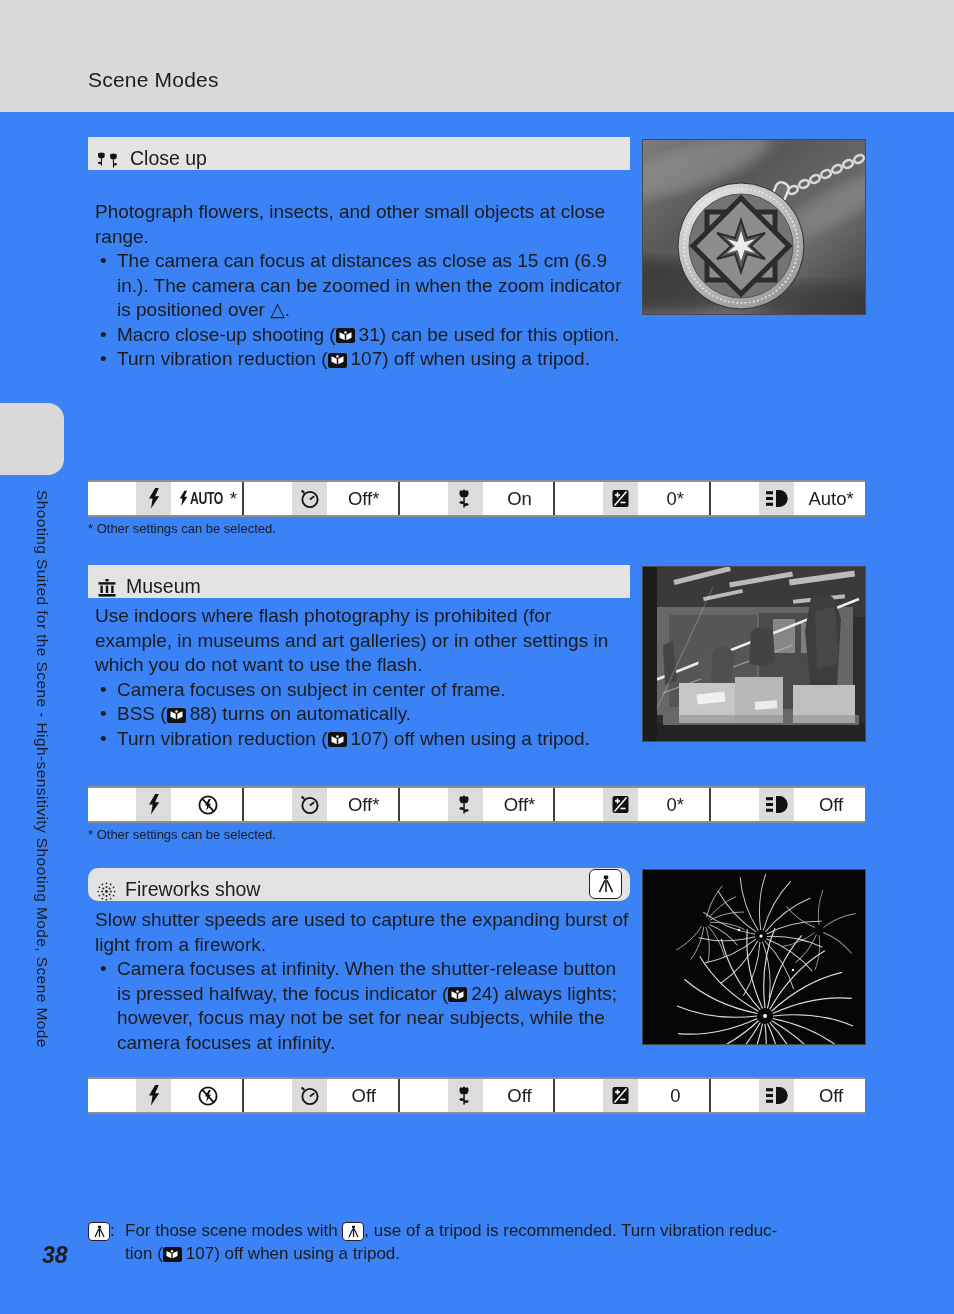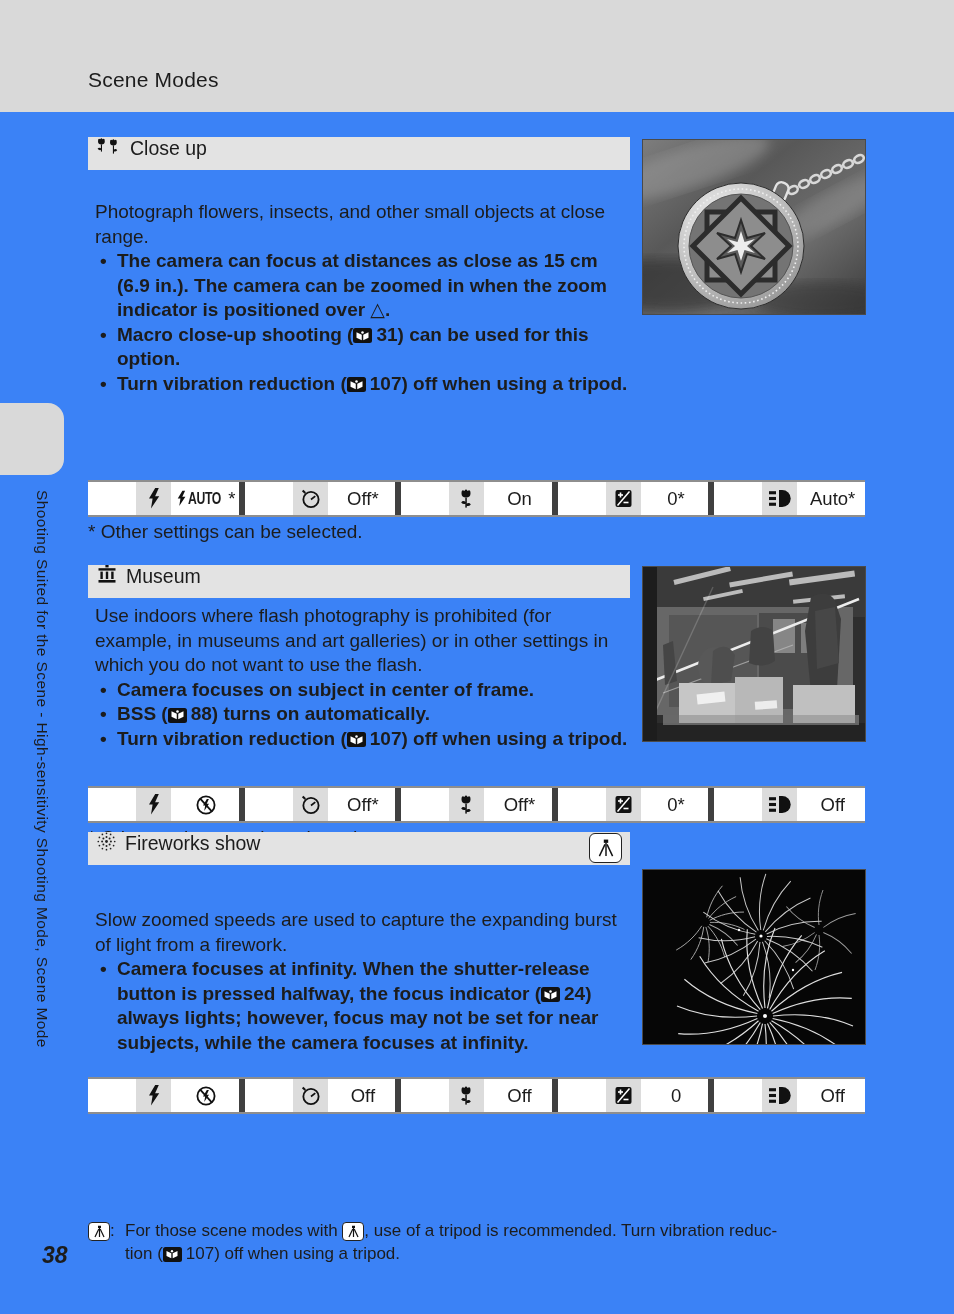"Close up" .sec-bar { align-items: flex-start -> flex-end }
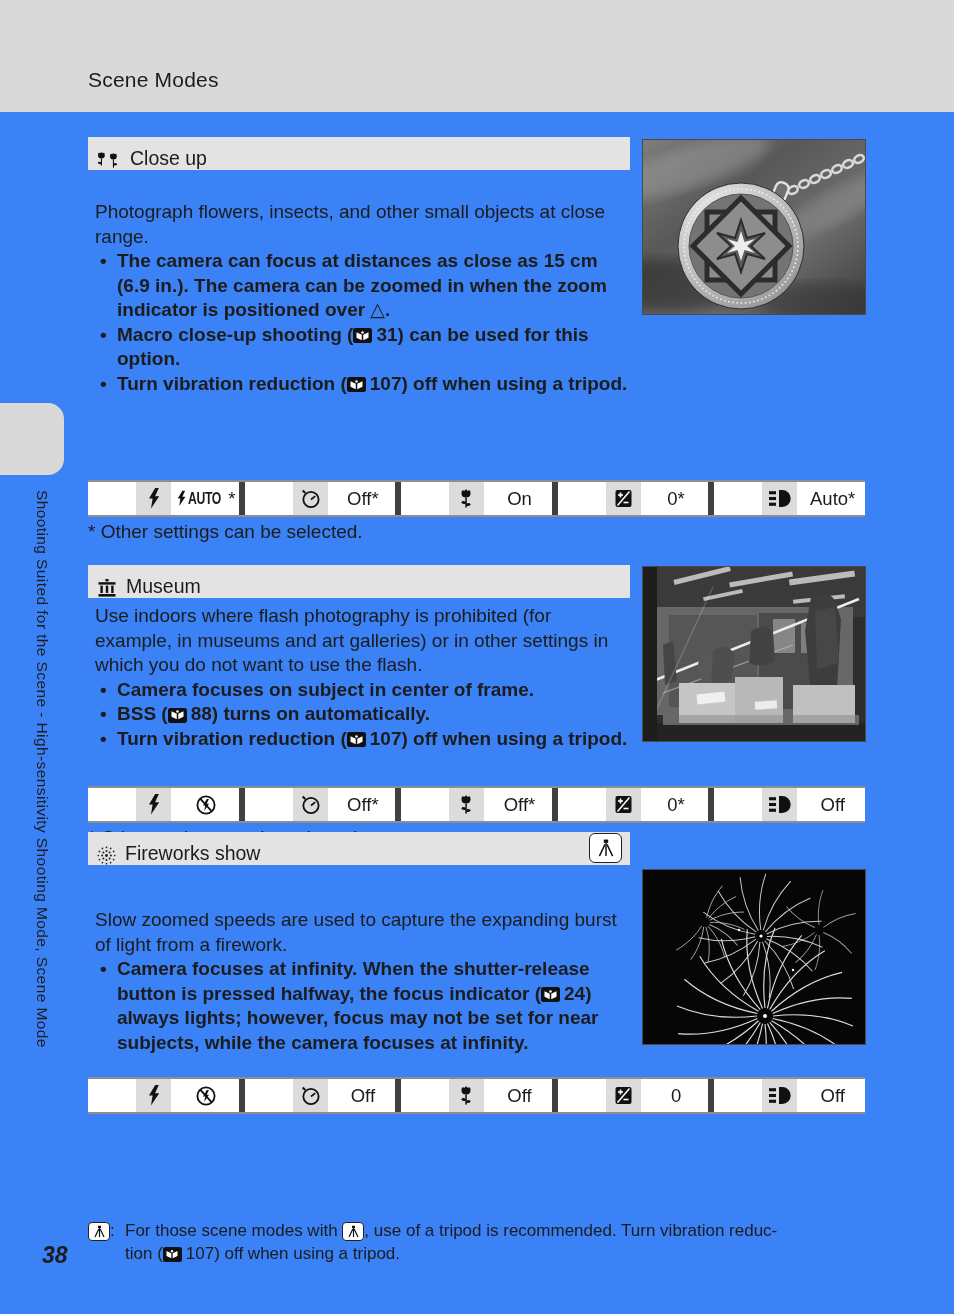"The camera can focus at" .body ul { font-weight: bold -> none }
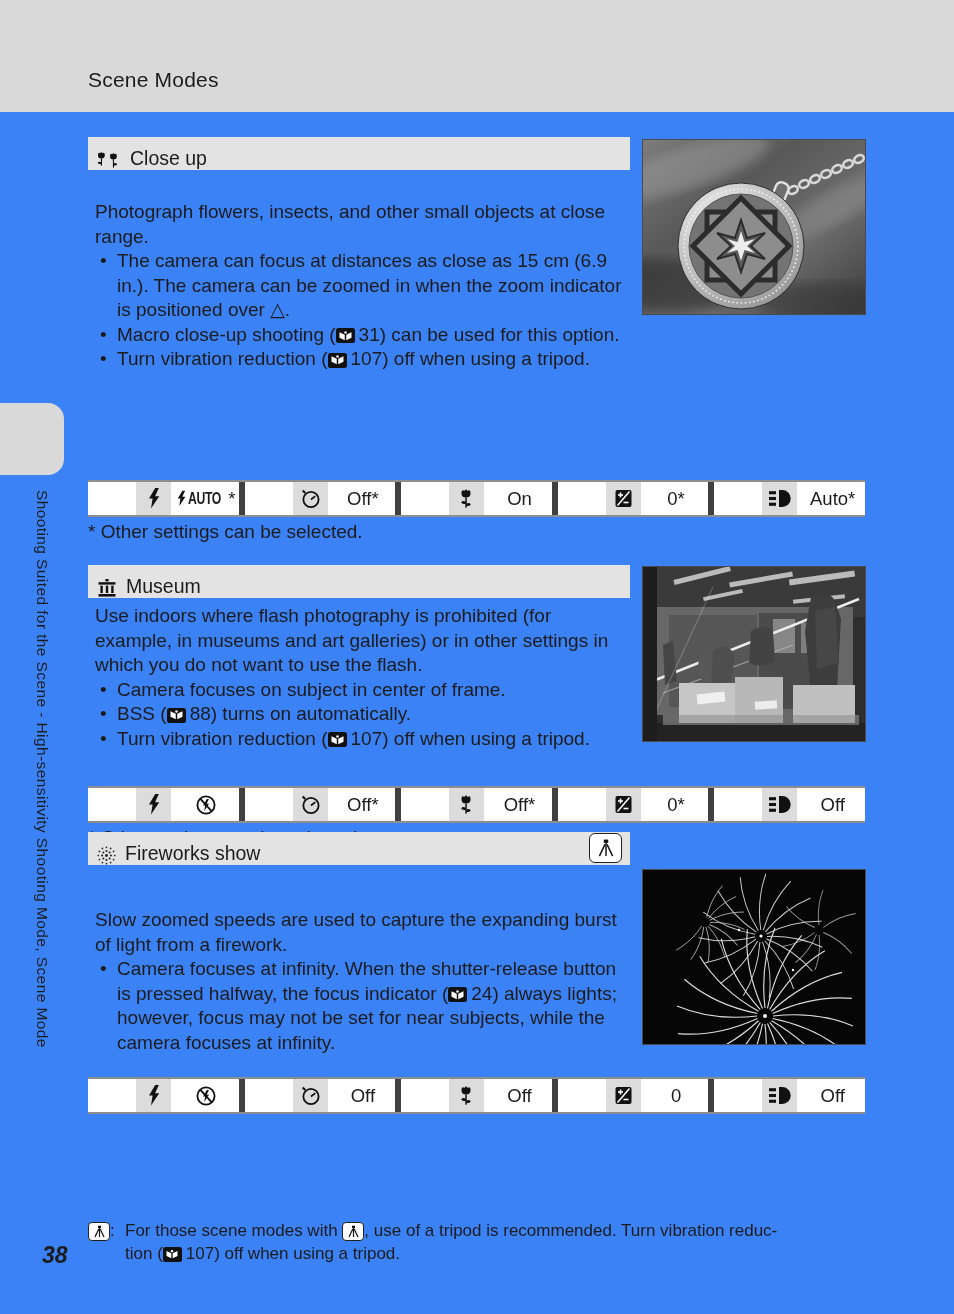"Off*" .pair + .pair { border-left: 6px solid #404040 -> 2px solid #404040 }
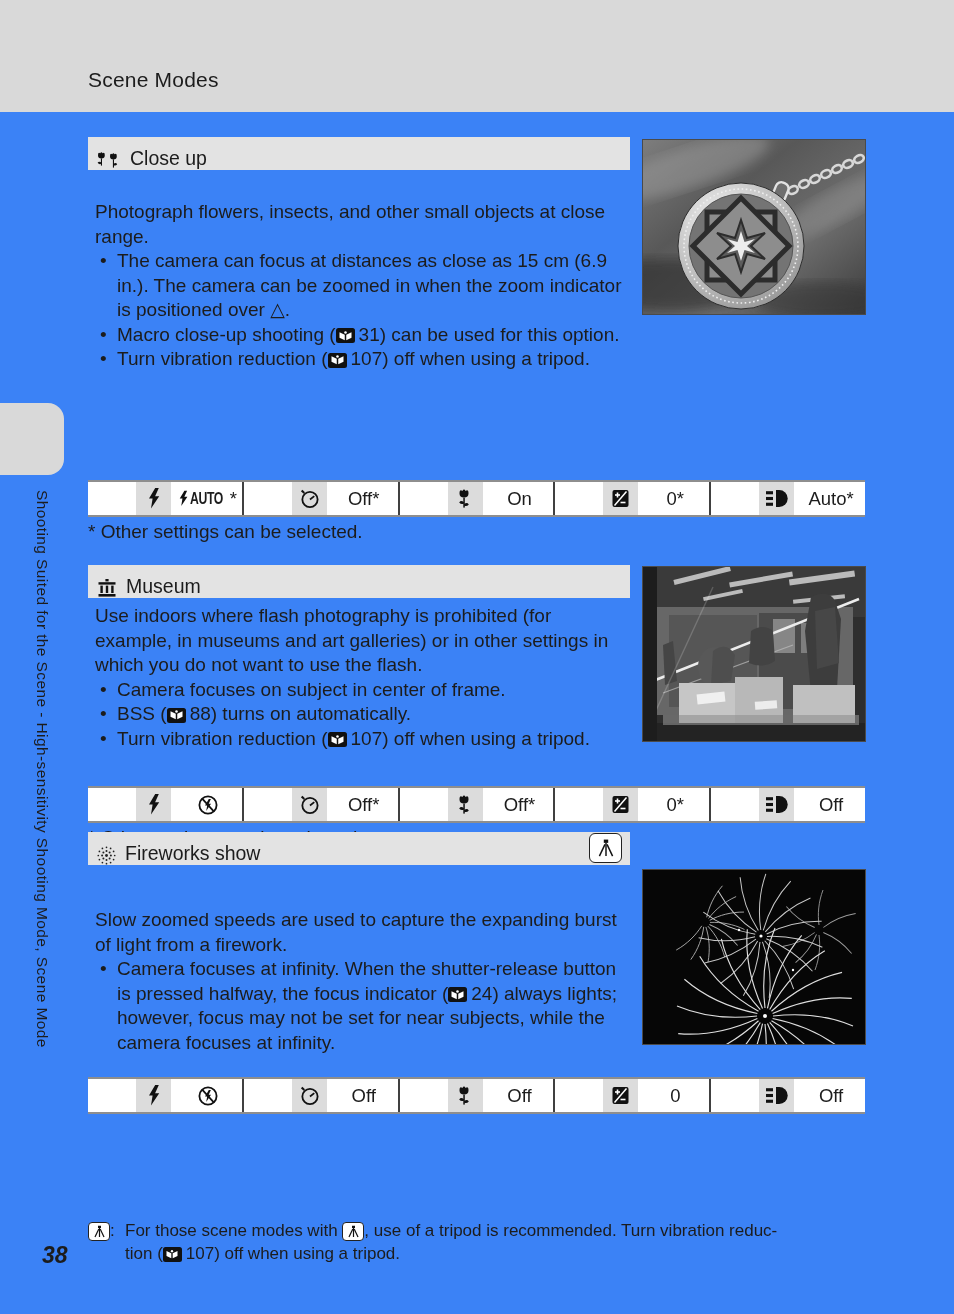"* Other settings can be" .tbl-note { font-size: 19px -> 13px }
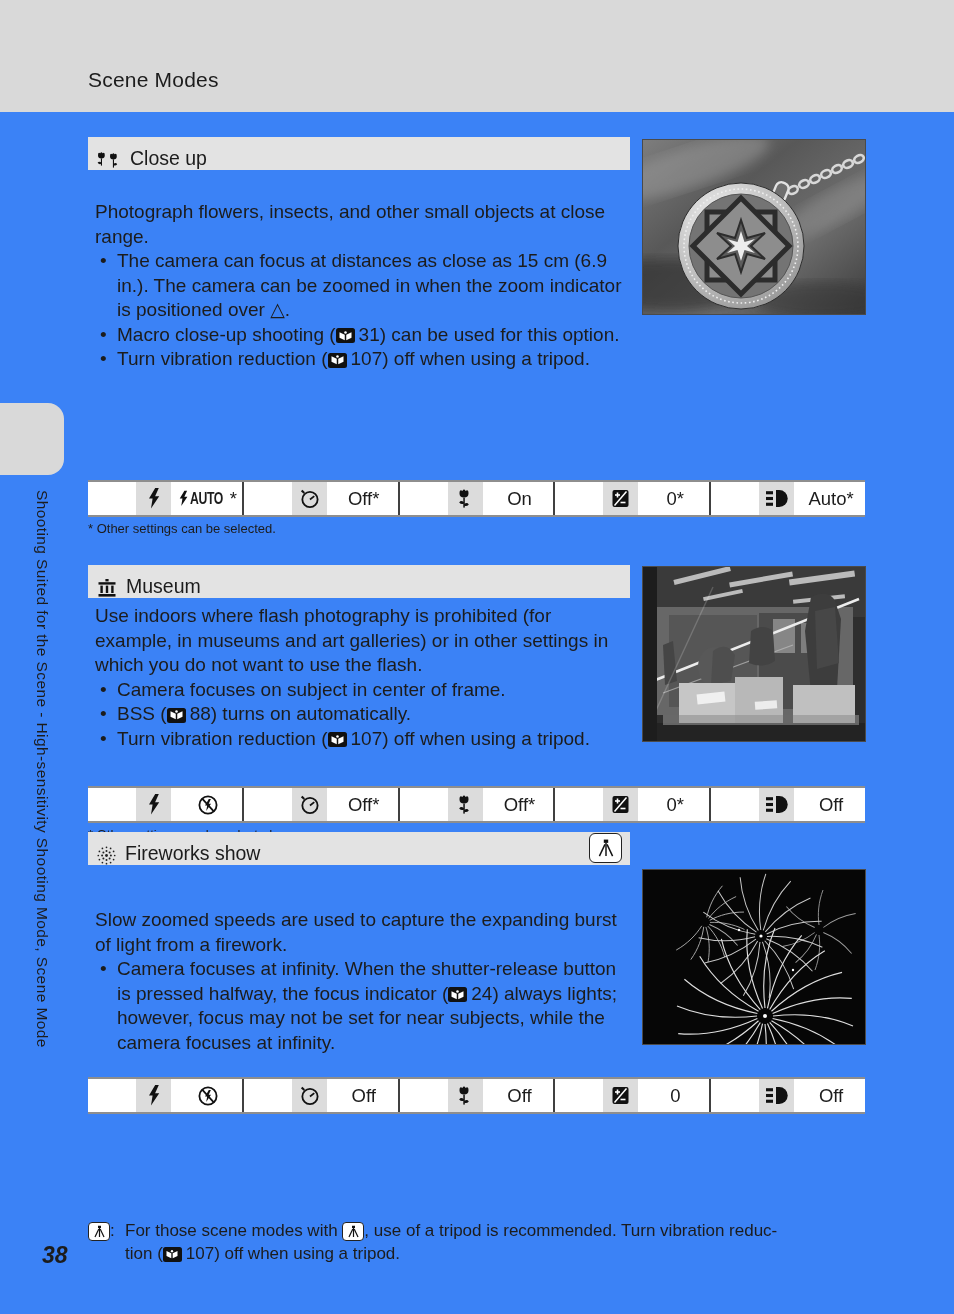"Fireworks show" div.sec-bar { border-radius: none -> 10px; top: 832px -> 868px }
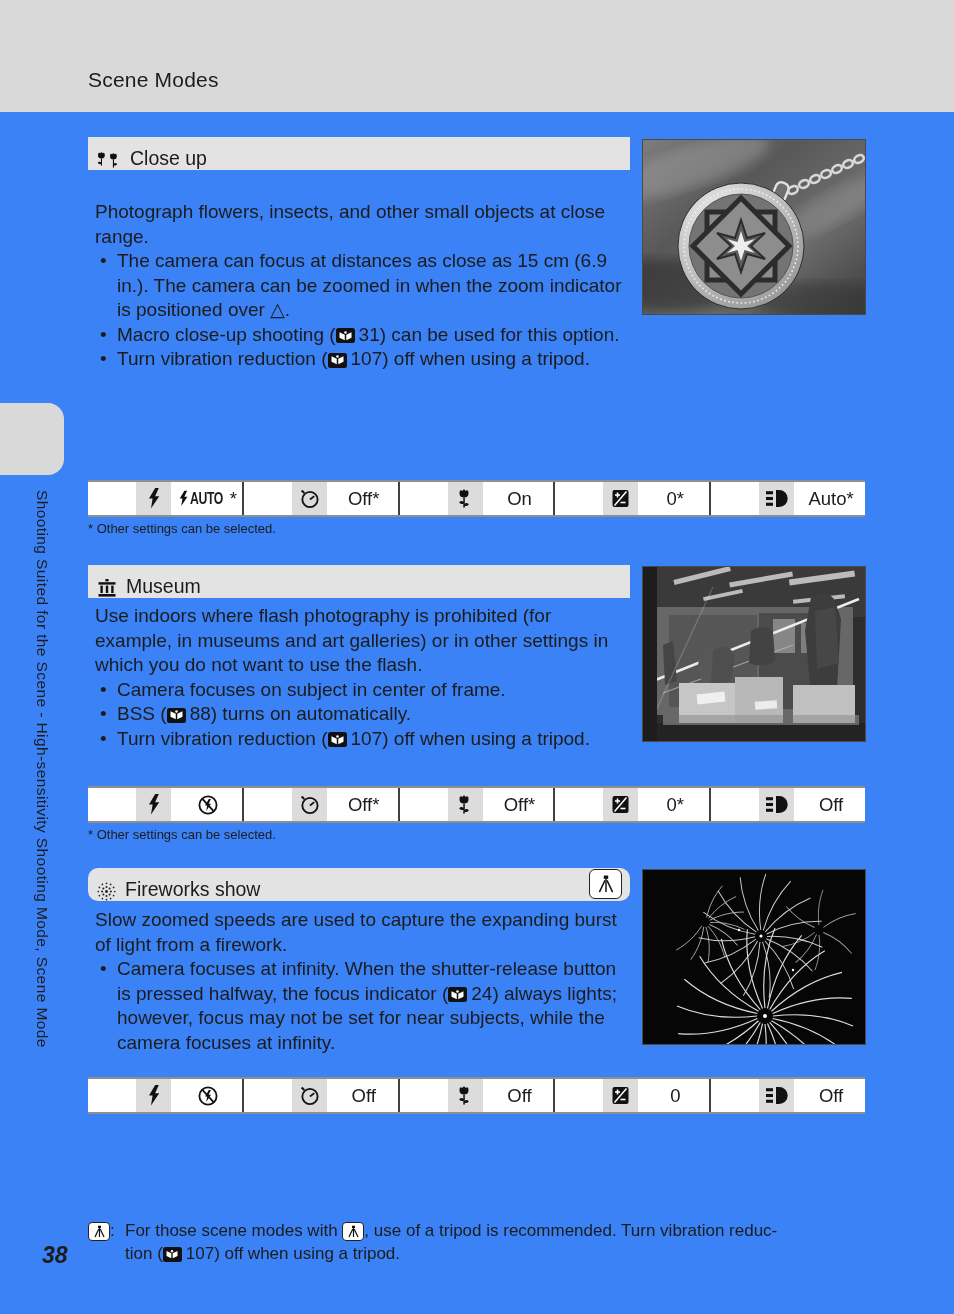"Slow zoomed speeds are used" p { text: zoomed -> shutter }
